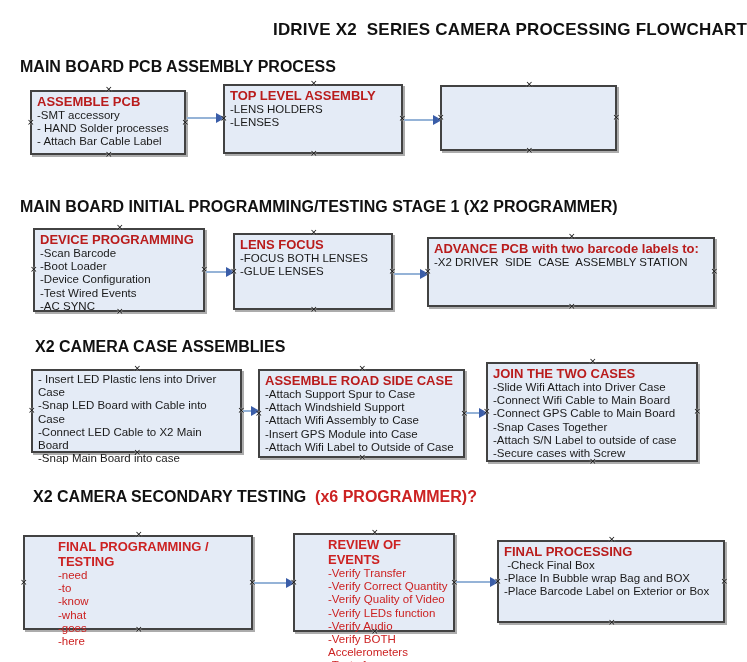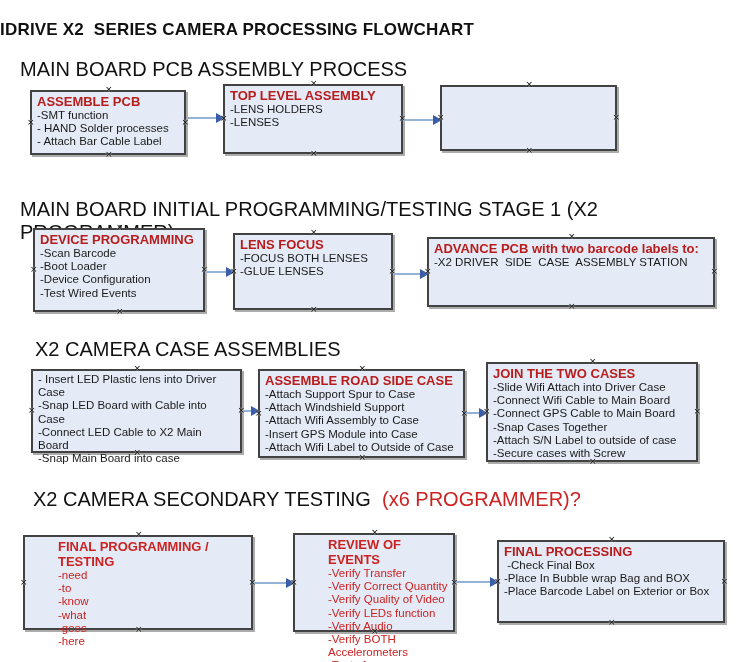"IDRIVE X2 SERIES CAMERA PROCESSING" .main-title { text-align: left -> right }
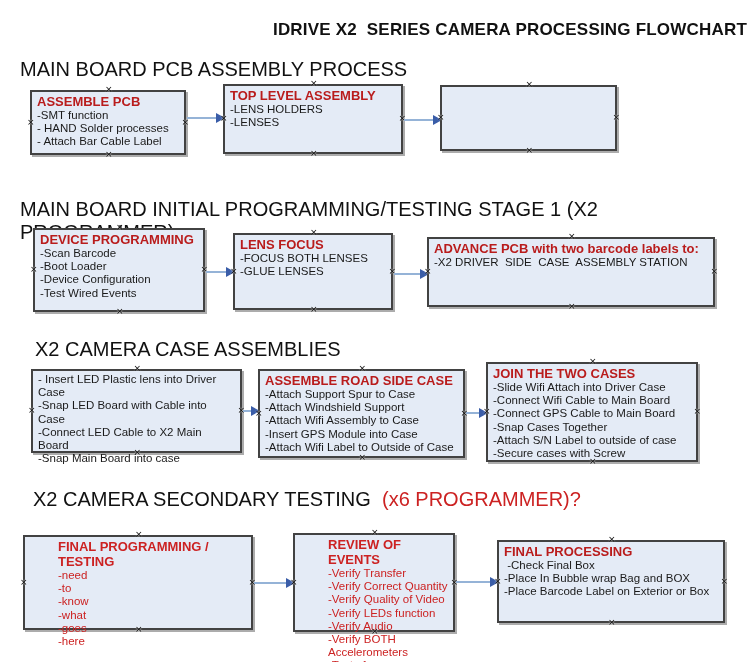"MAIN BOARD PCB ASSEMBLY PROCESS" .sec-heading { font-size: 20px -> 16px; font-weight: normal -> bold }
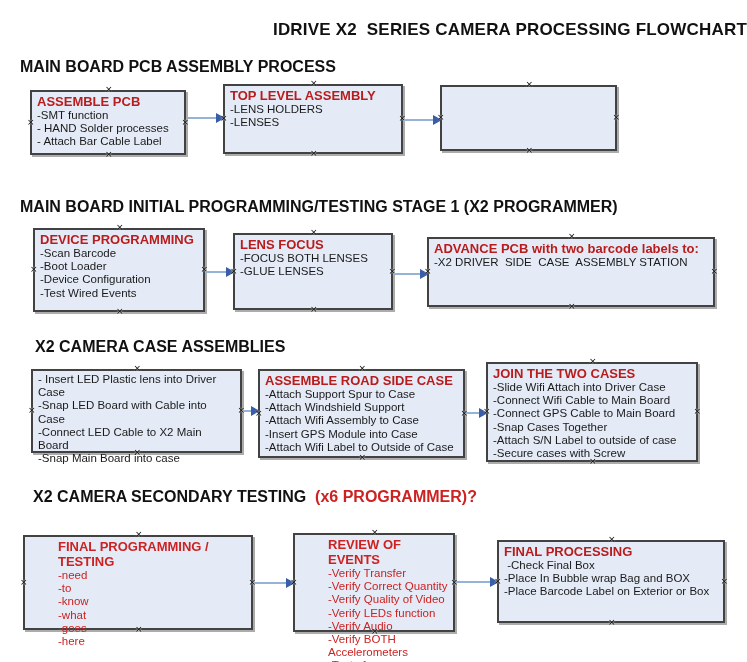"-SMT function" div.fbox-line { text: function -> accessory }
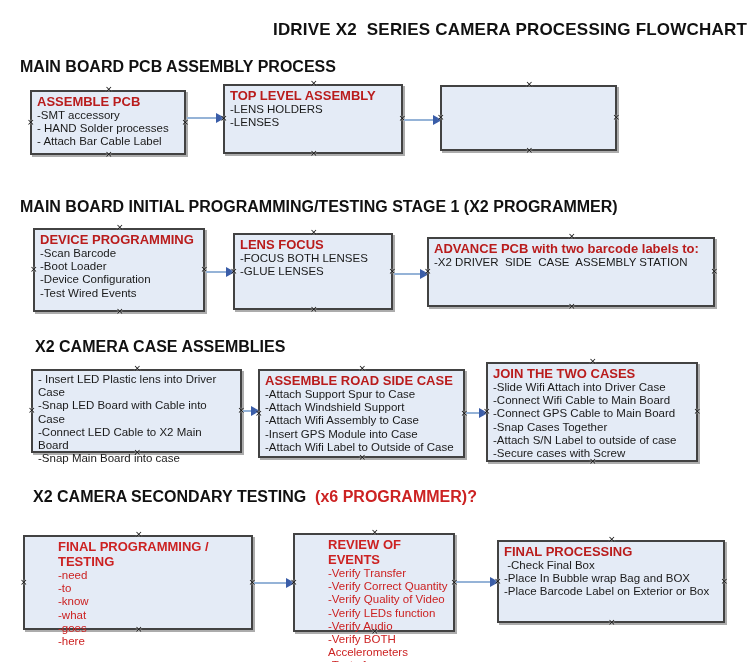"-AC SYNC" div.fbox-line { html: none -> <div>-AC SYNC</div> }
